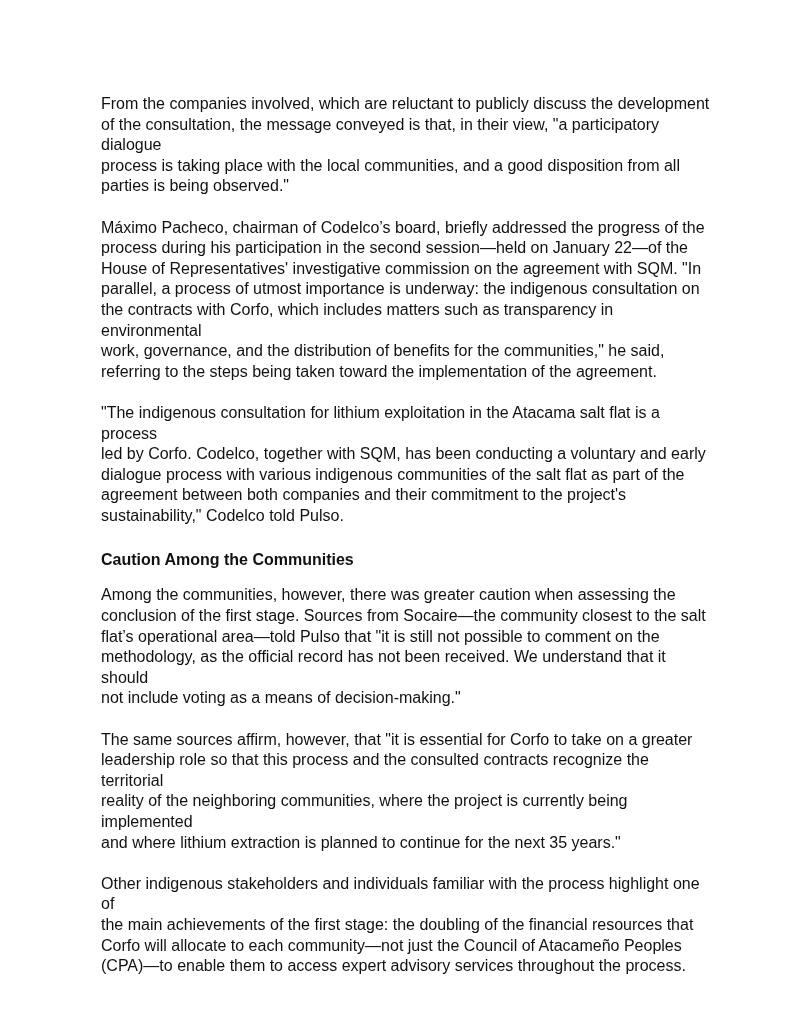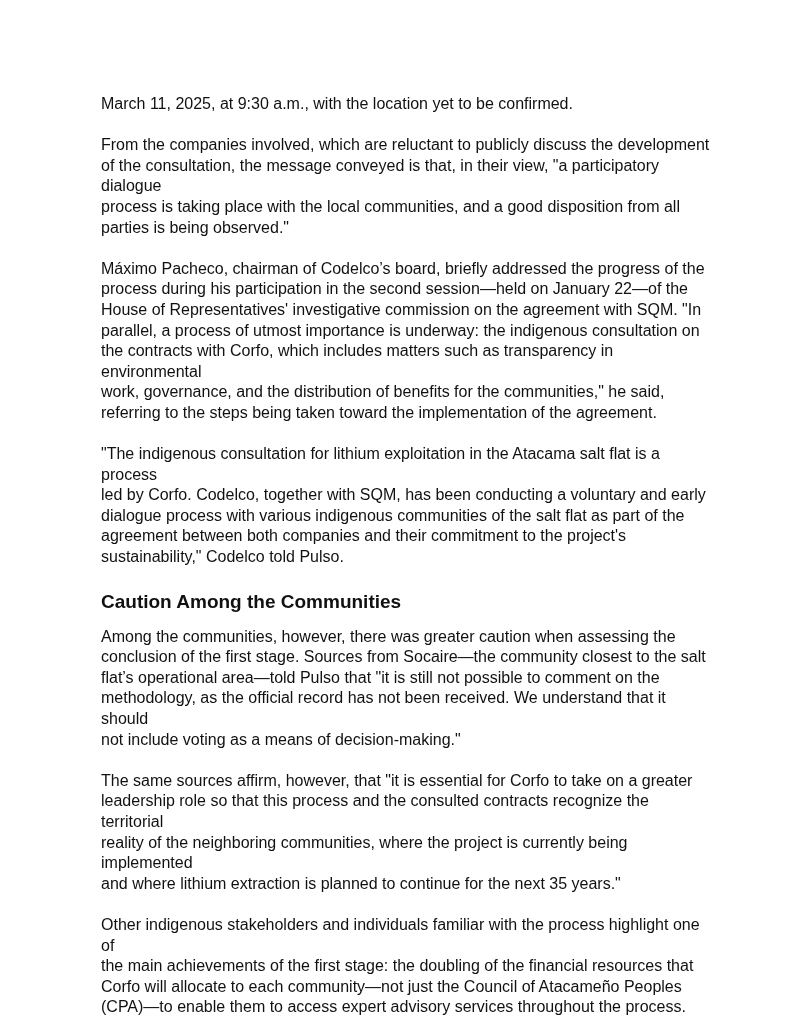"March 11, 2025, at 9:30" p.para { html: <p>March 11, 2025, at 9:30 a.m., with the location yet to be confirmed.</p> -> none }
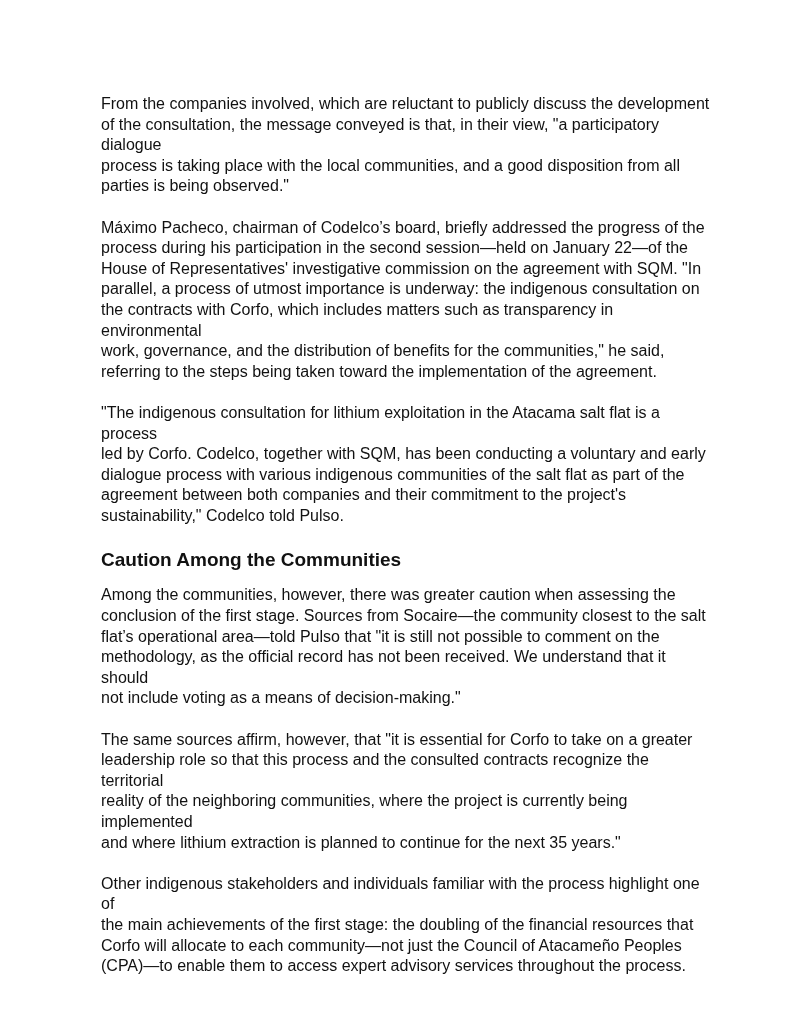"Caution Among the Communities" .heading { font-size: 19px -> 16px }
